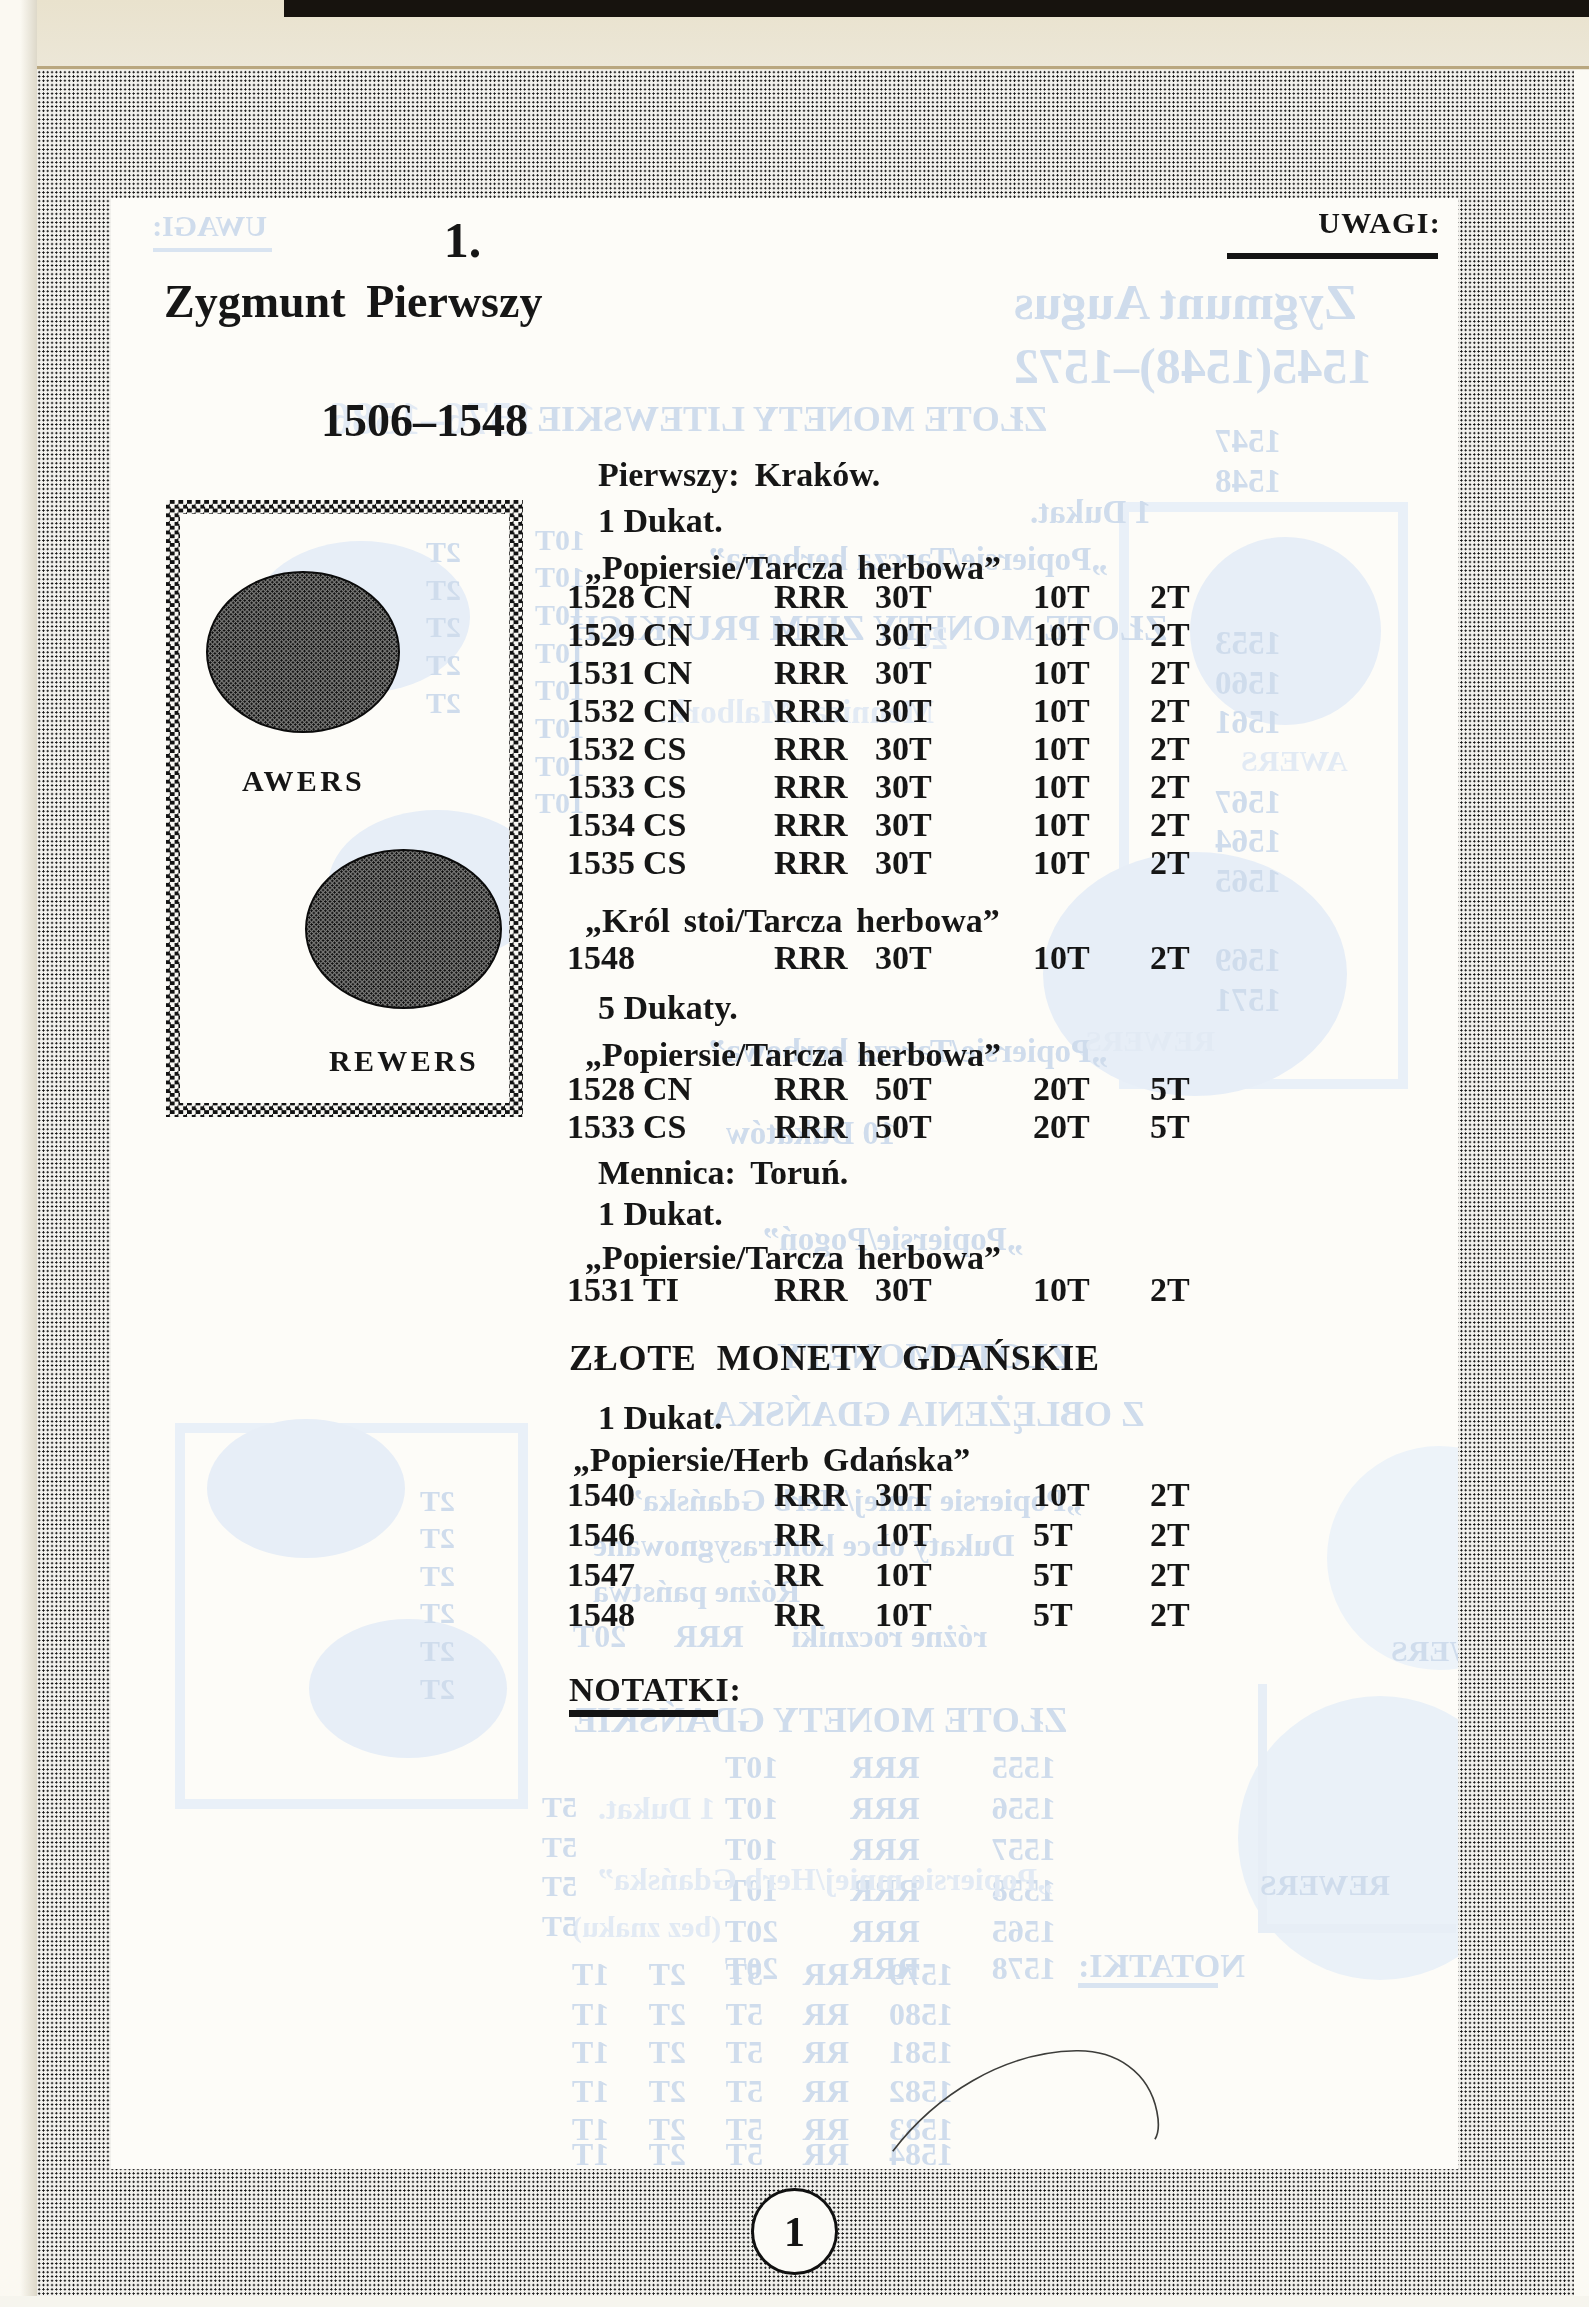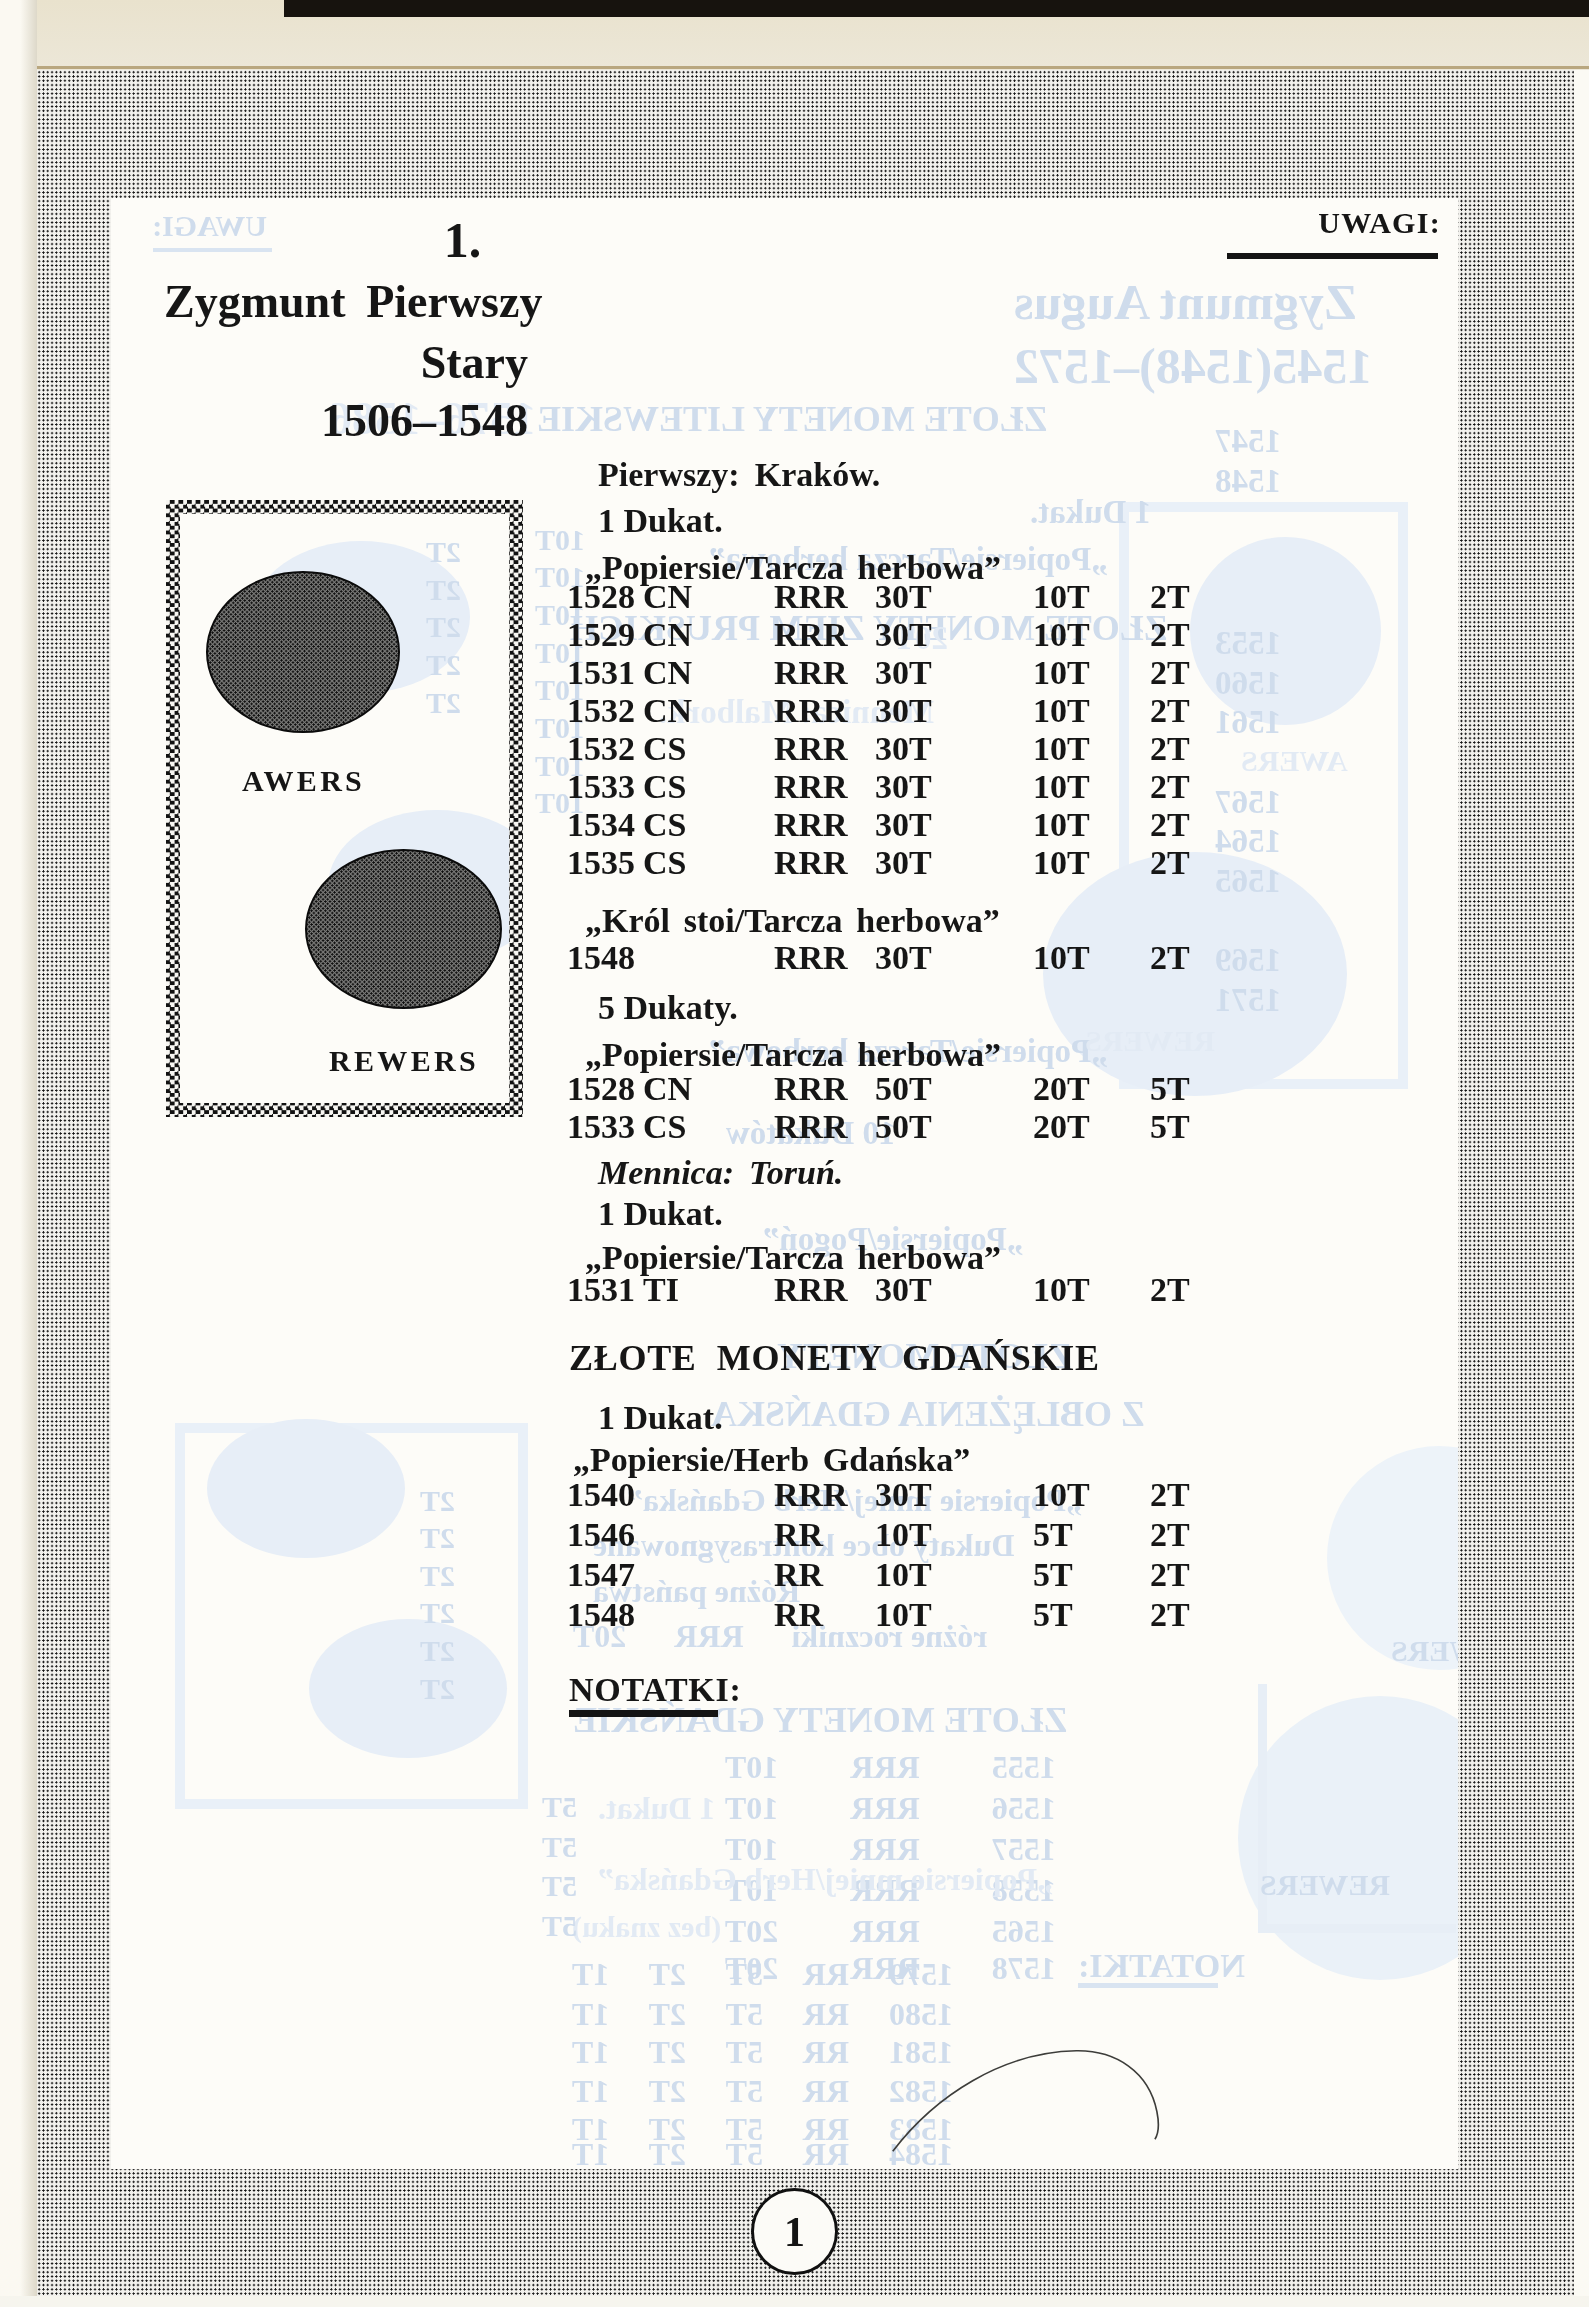"Stary" div.txt { html: <div>Stary</div> -> none }
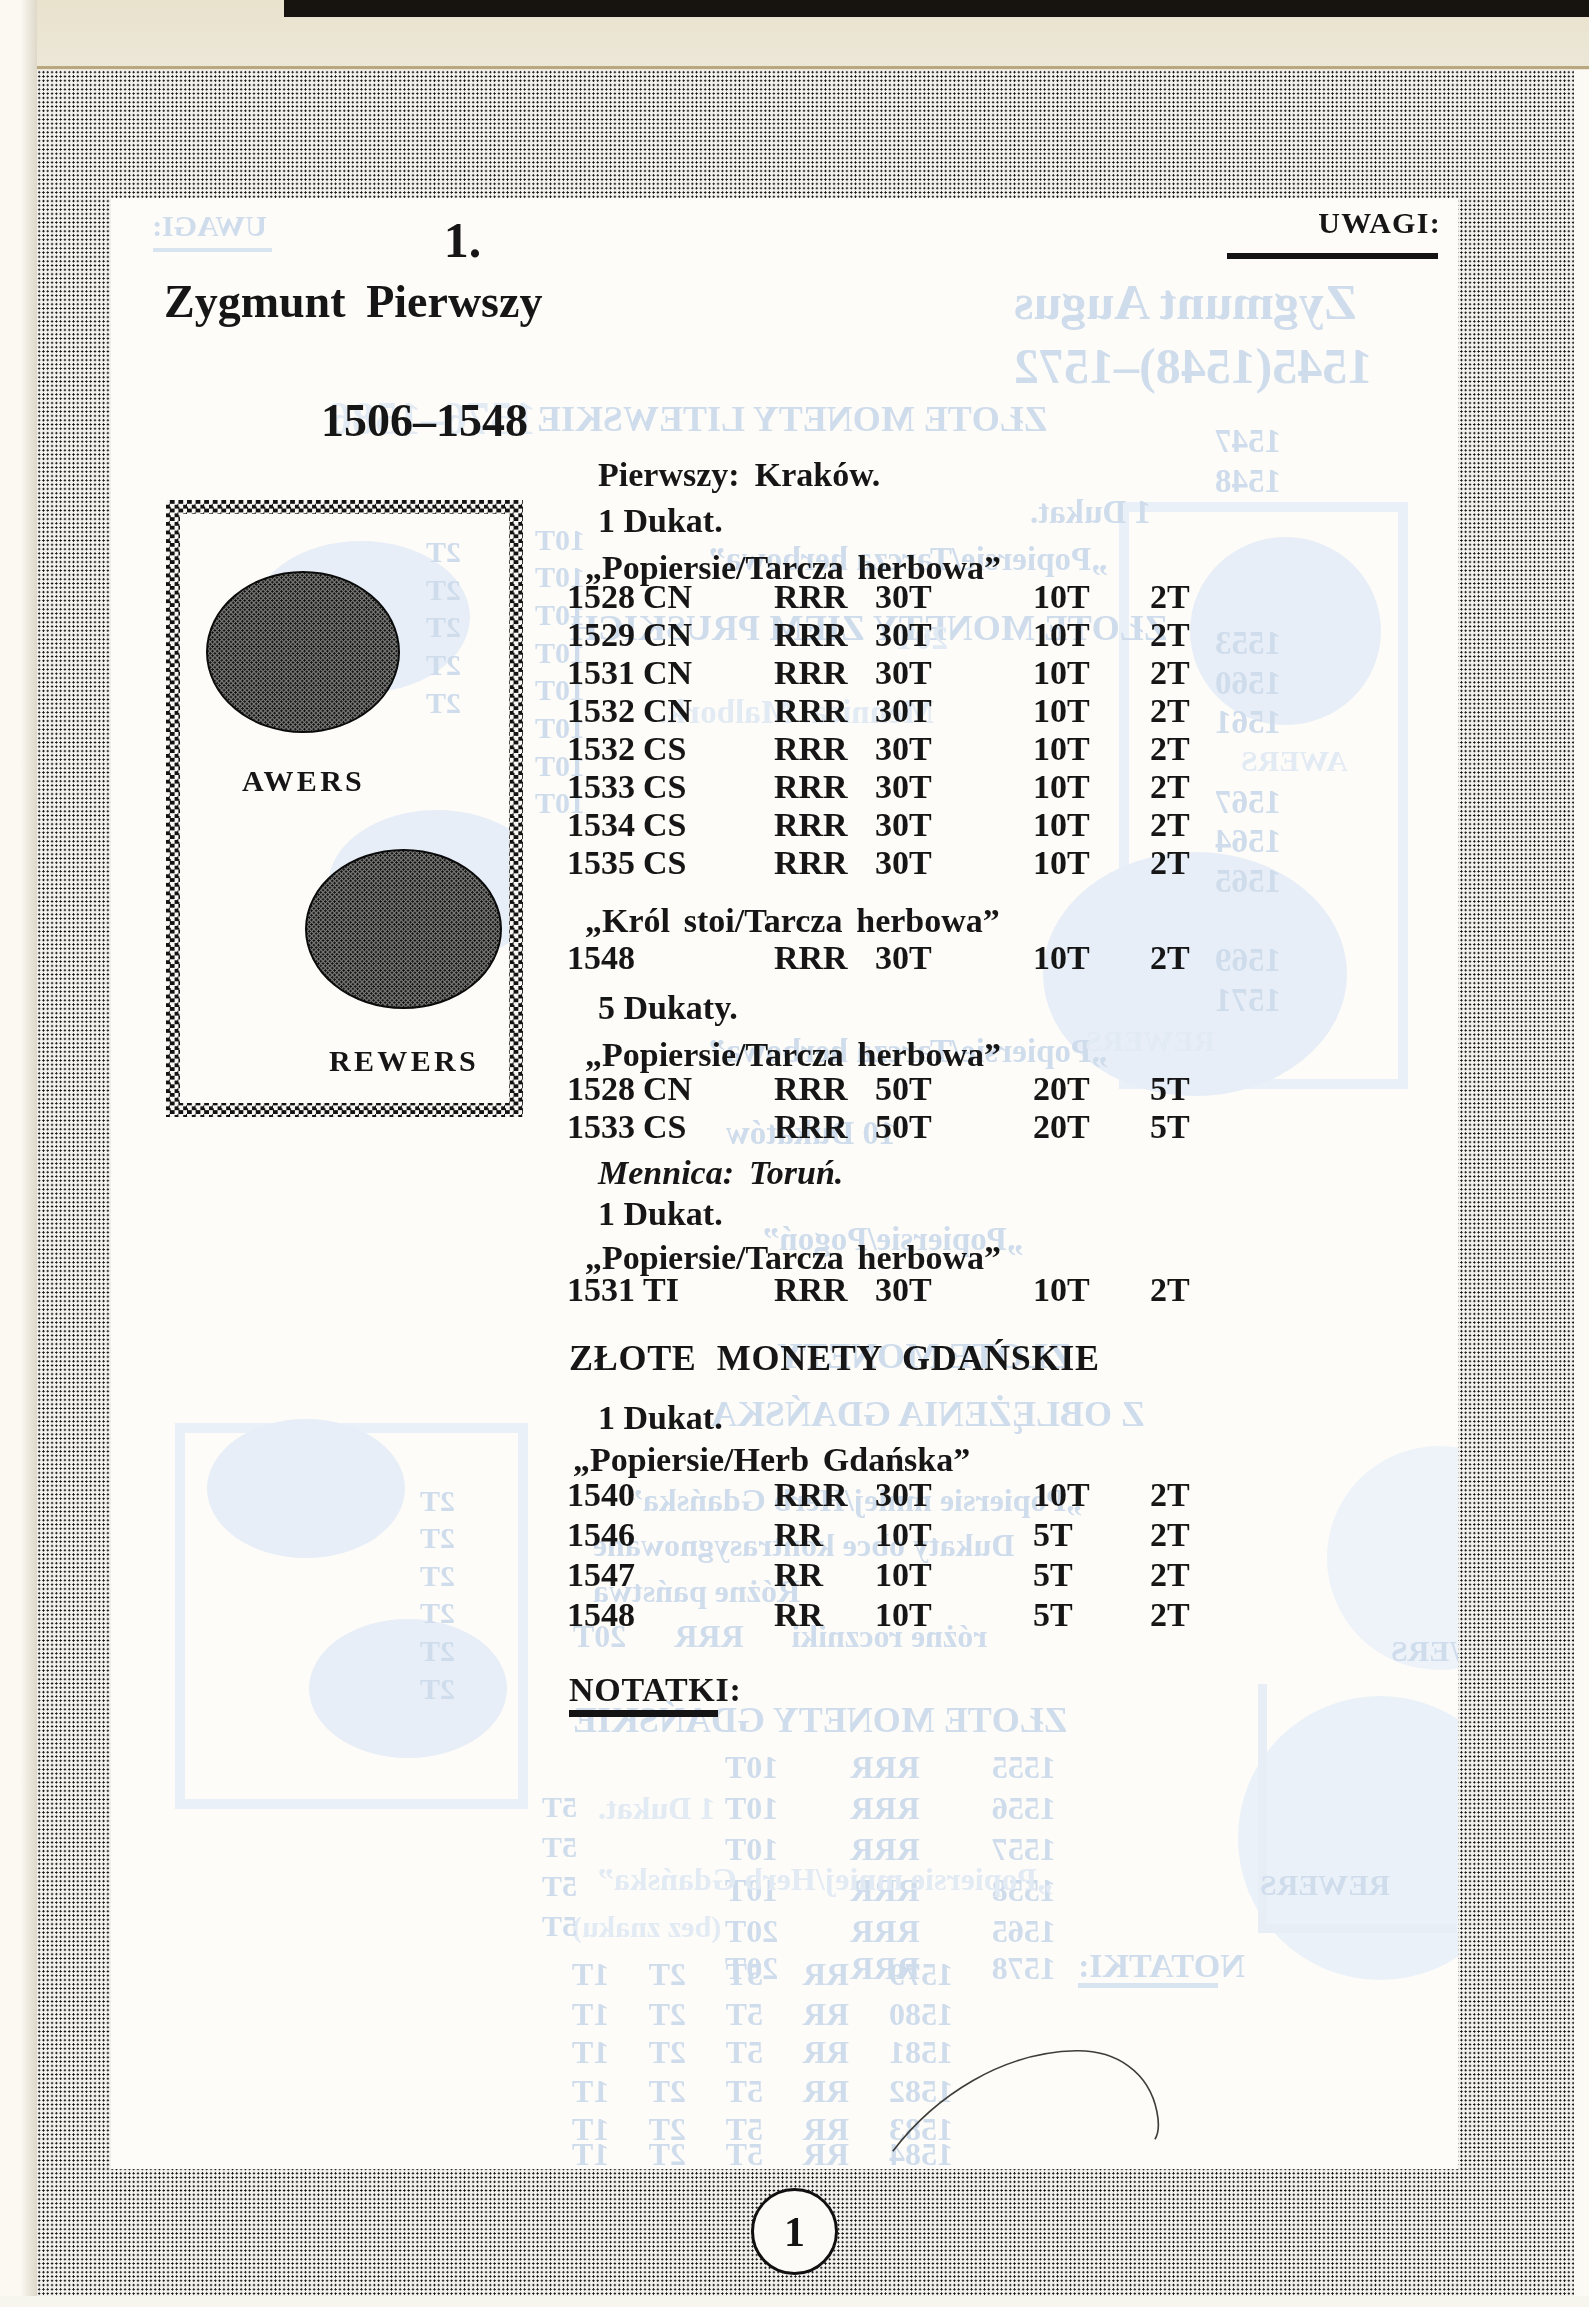"Mennica: Toruń." div.txt { font-style: italic -> none }
